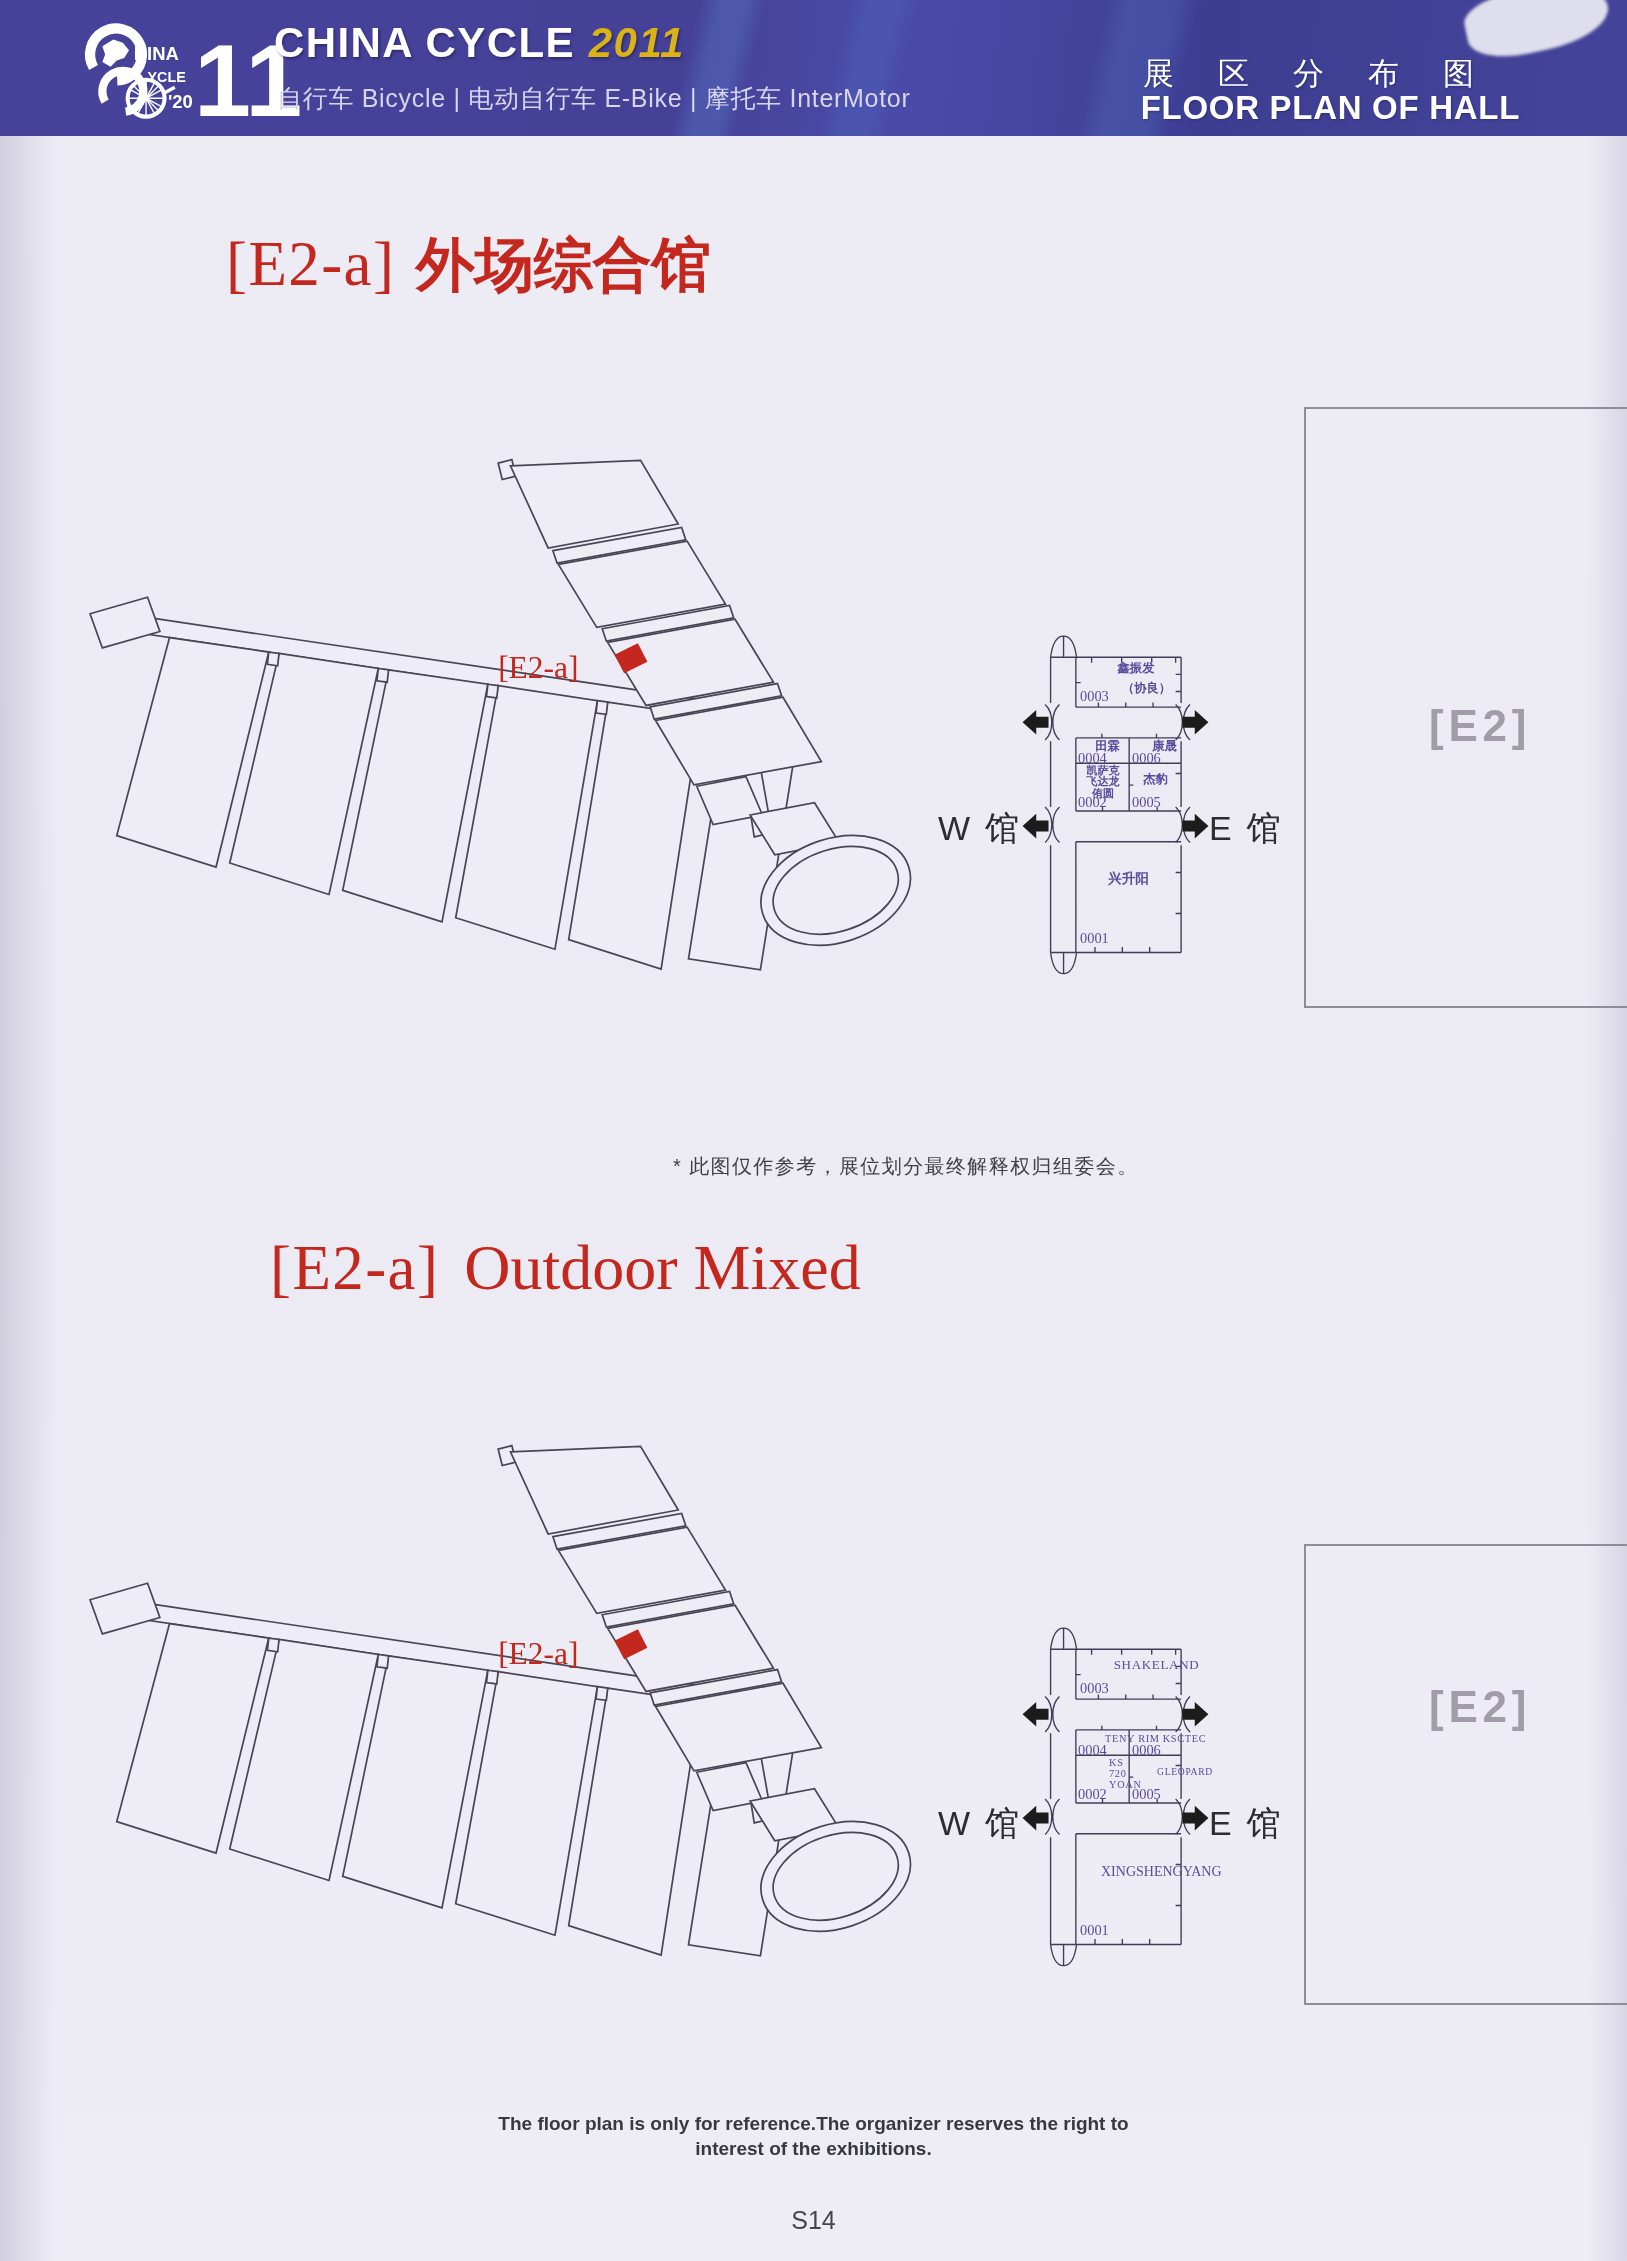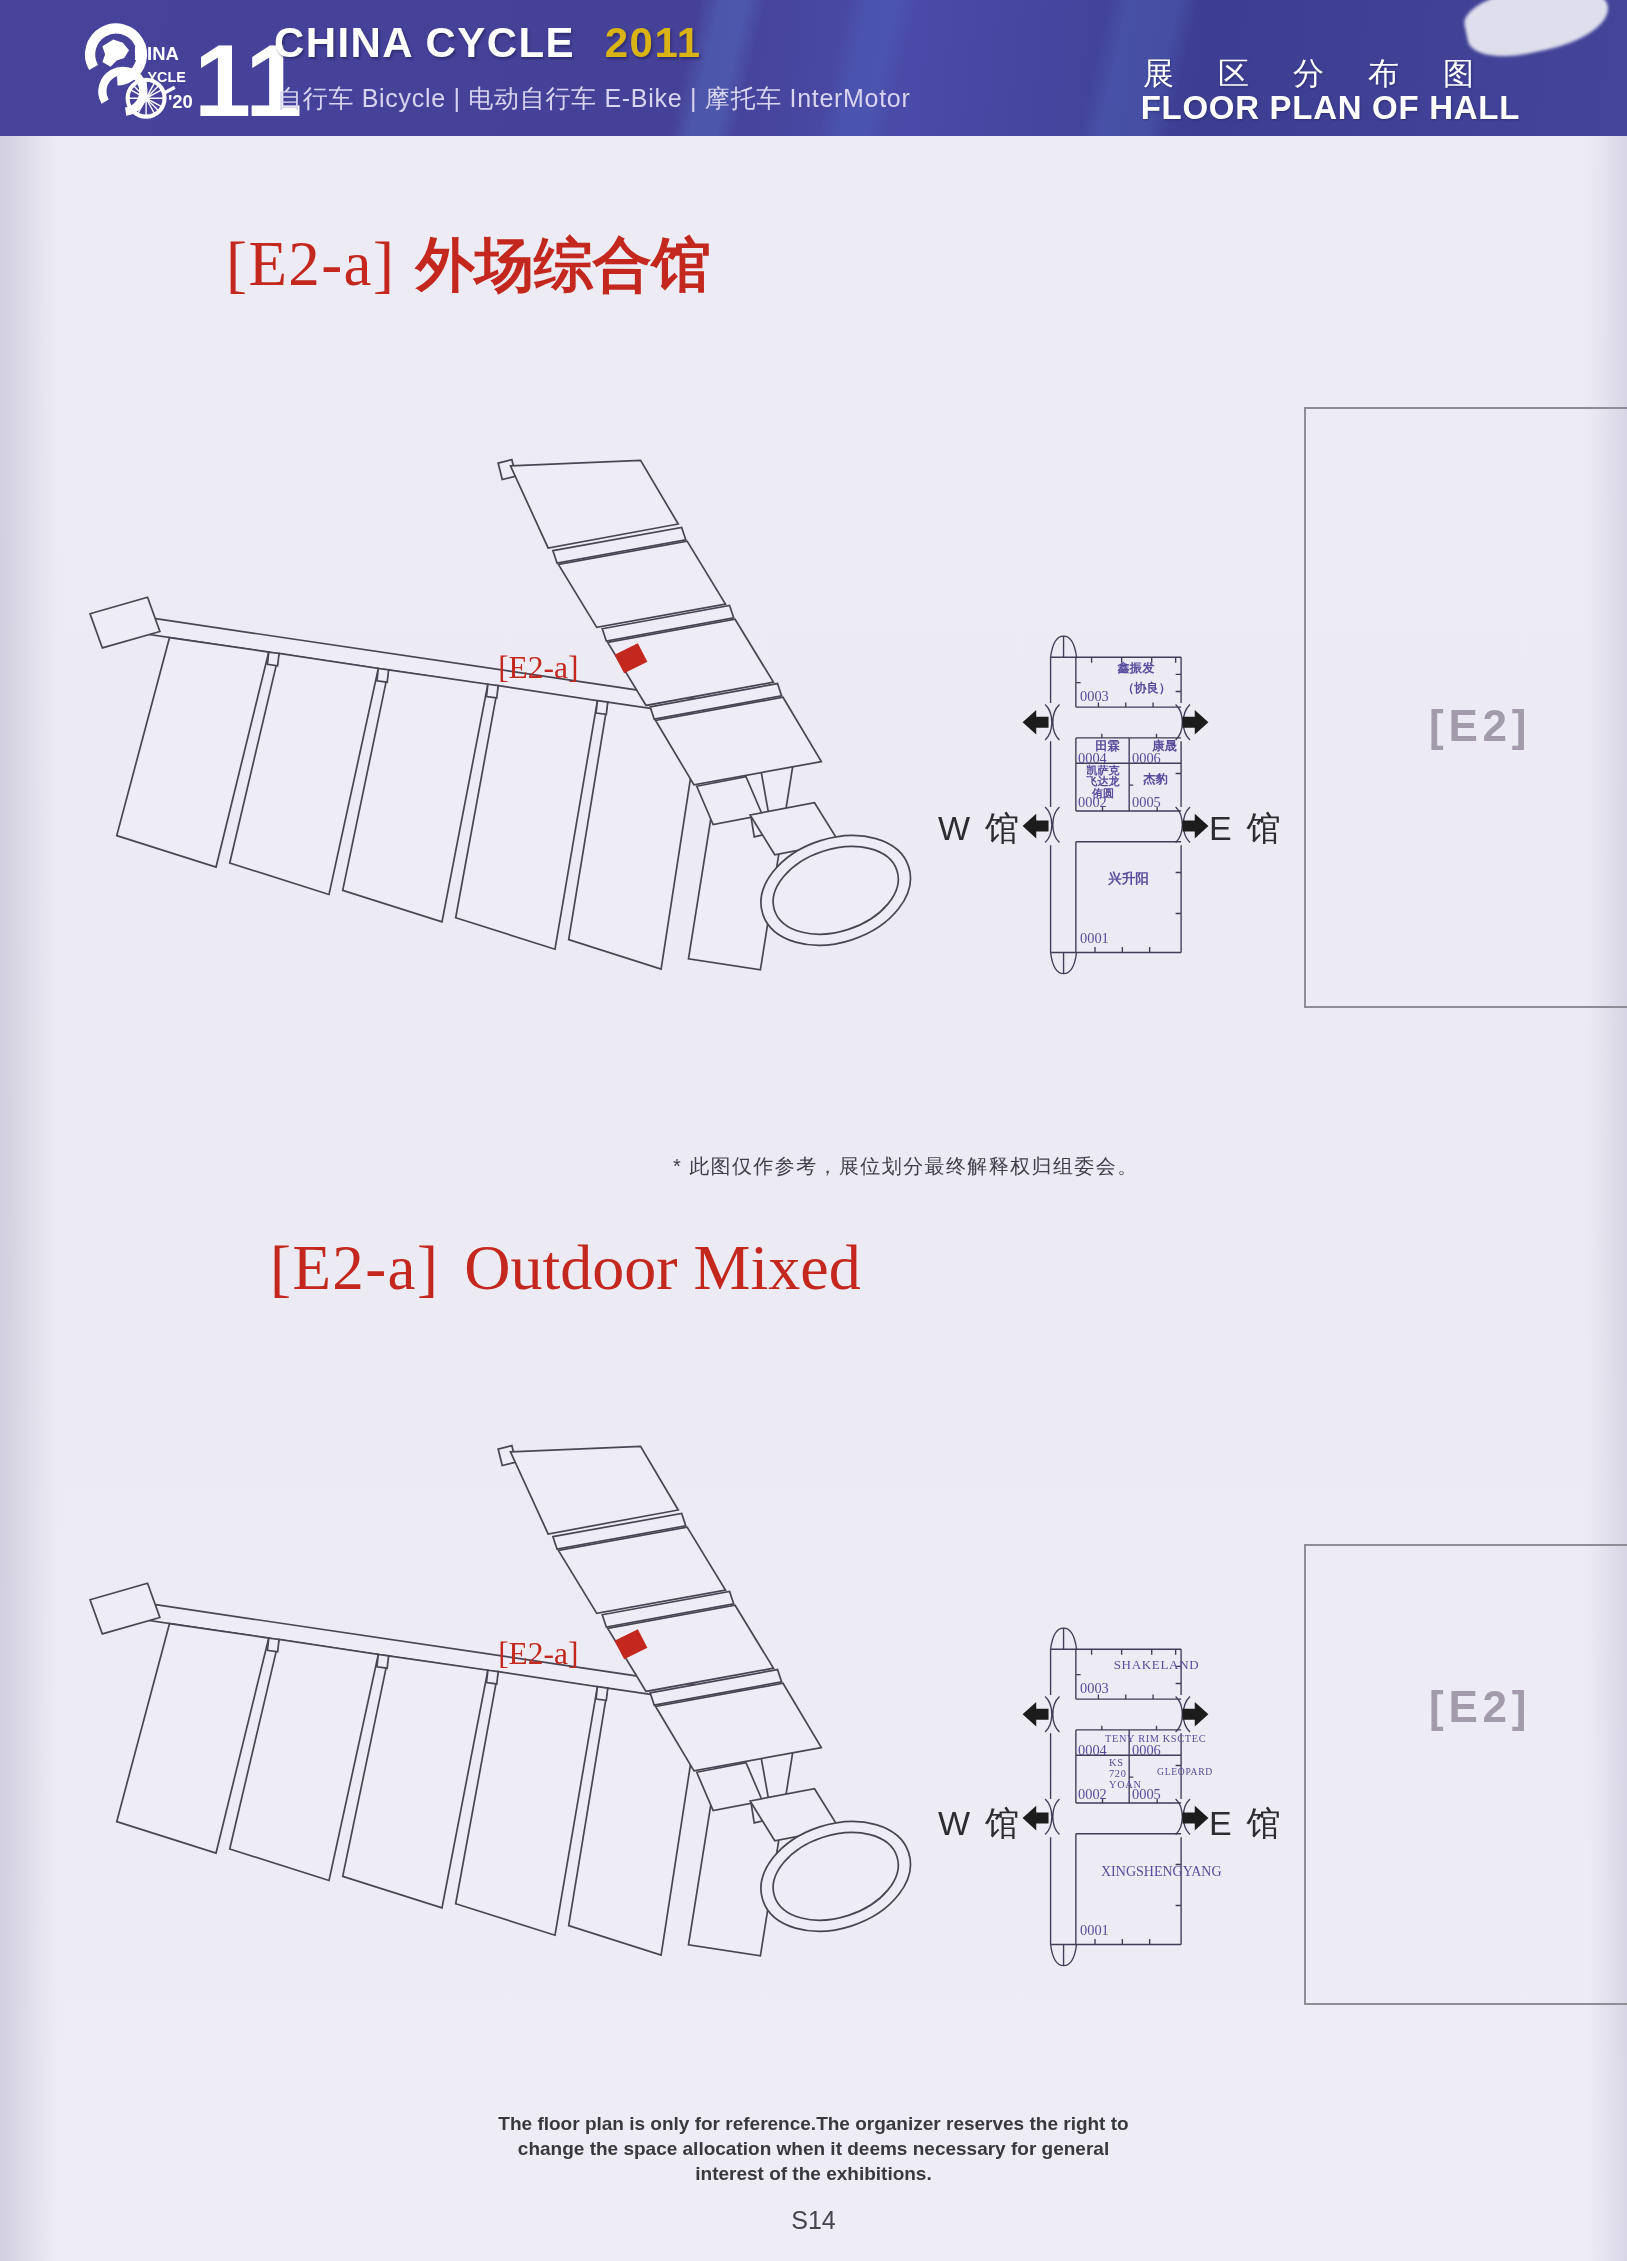"2011" .brand .yr { font-style: none -> italic; margin-left: 30px -> 14px }
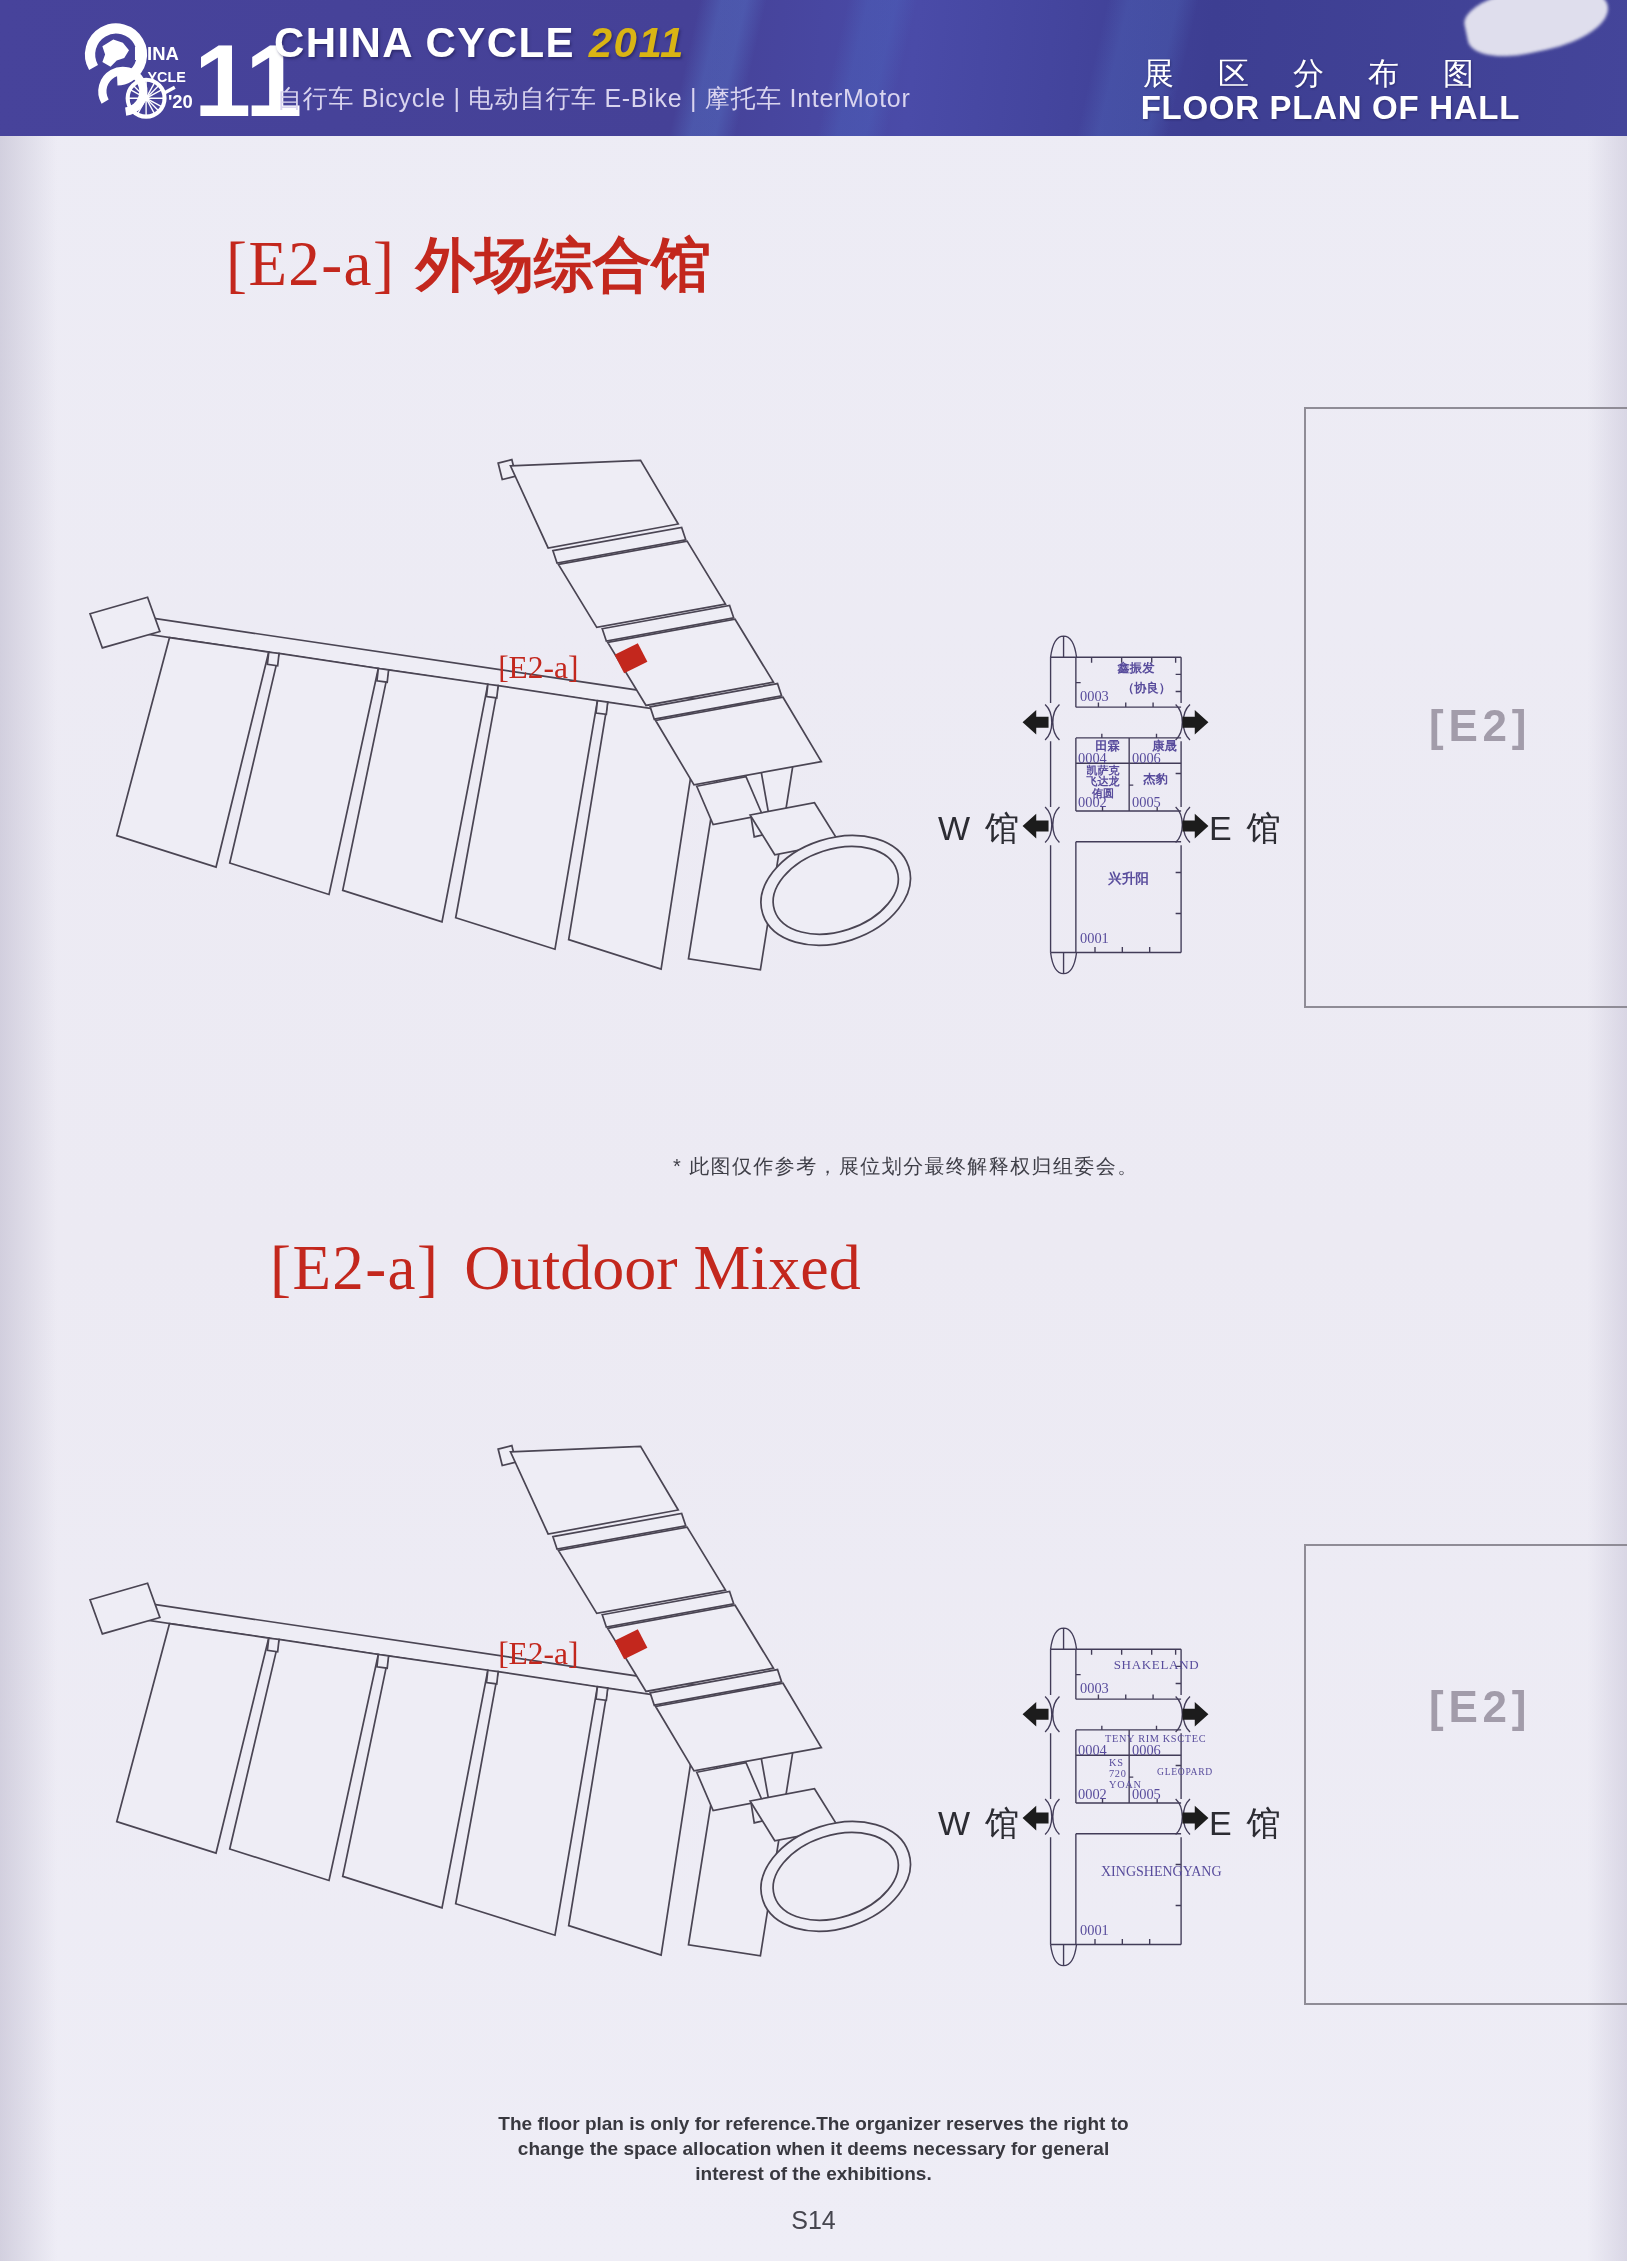"change the space allocation when" div { html: <div>change the space allocation when it deems necessary for general</div> -> none }
